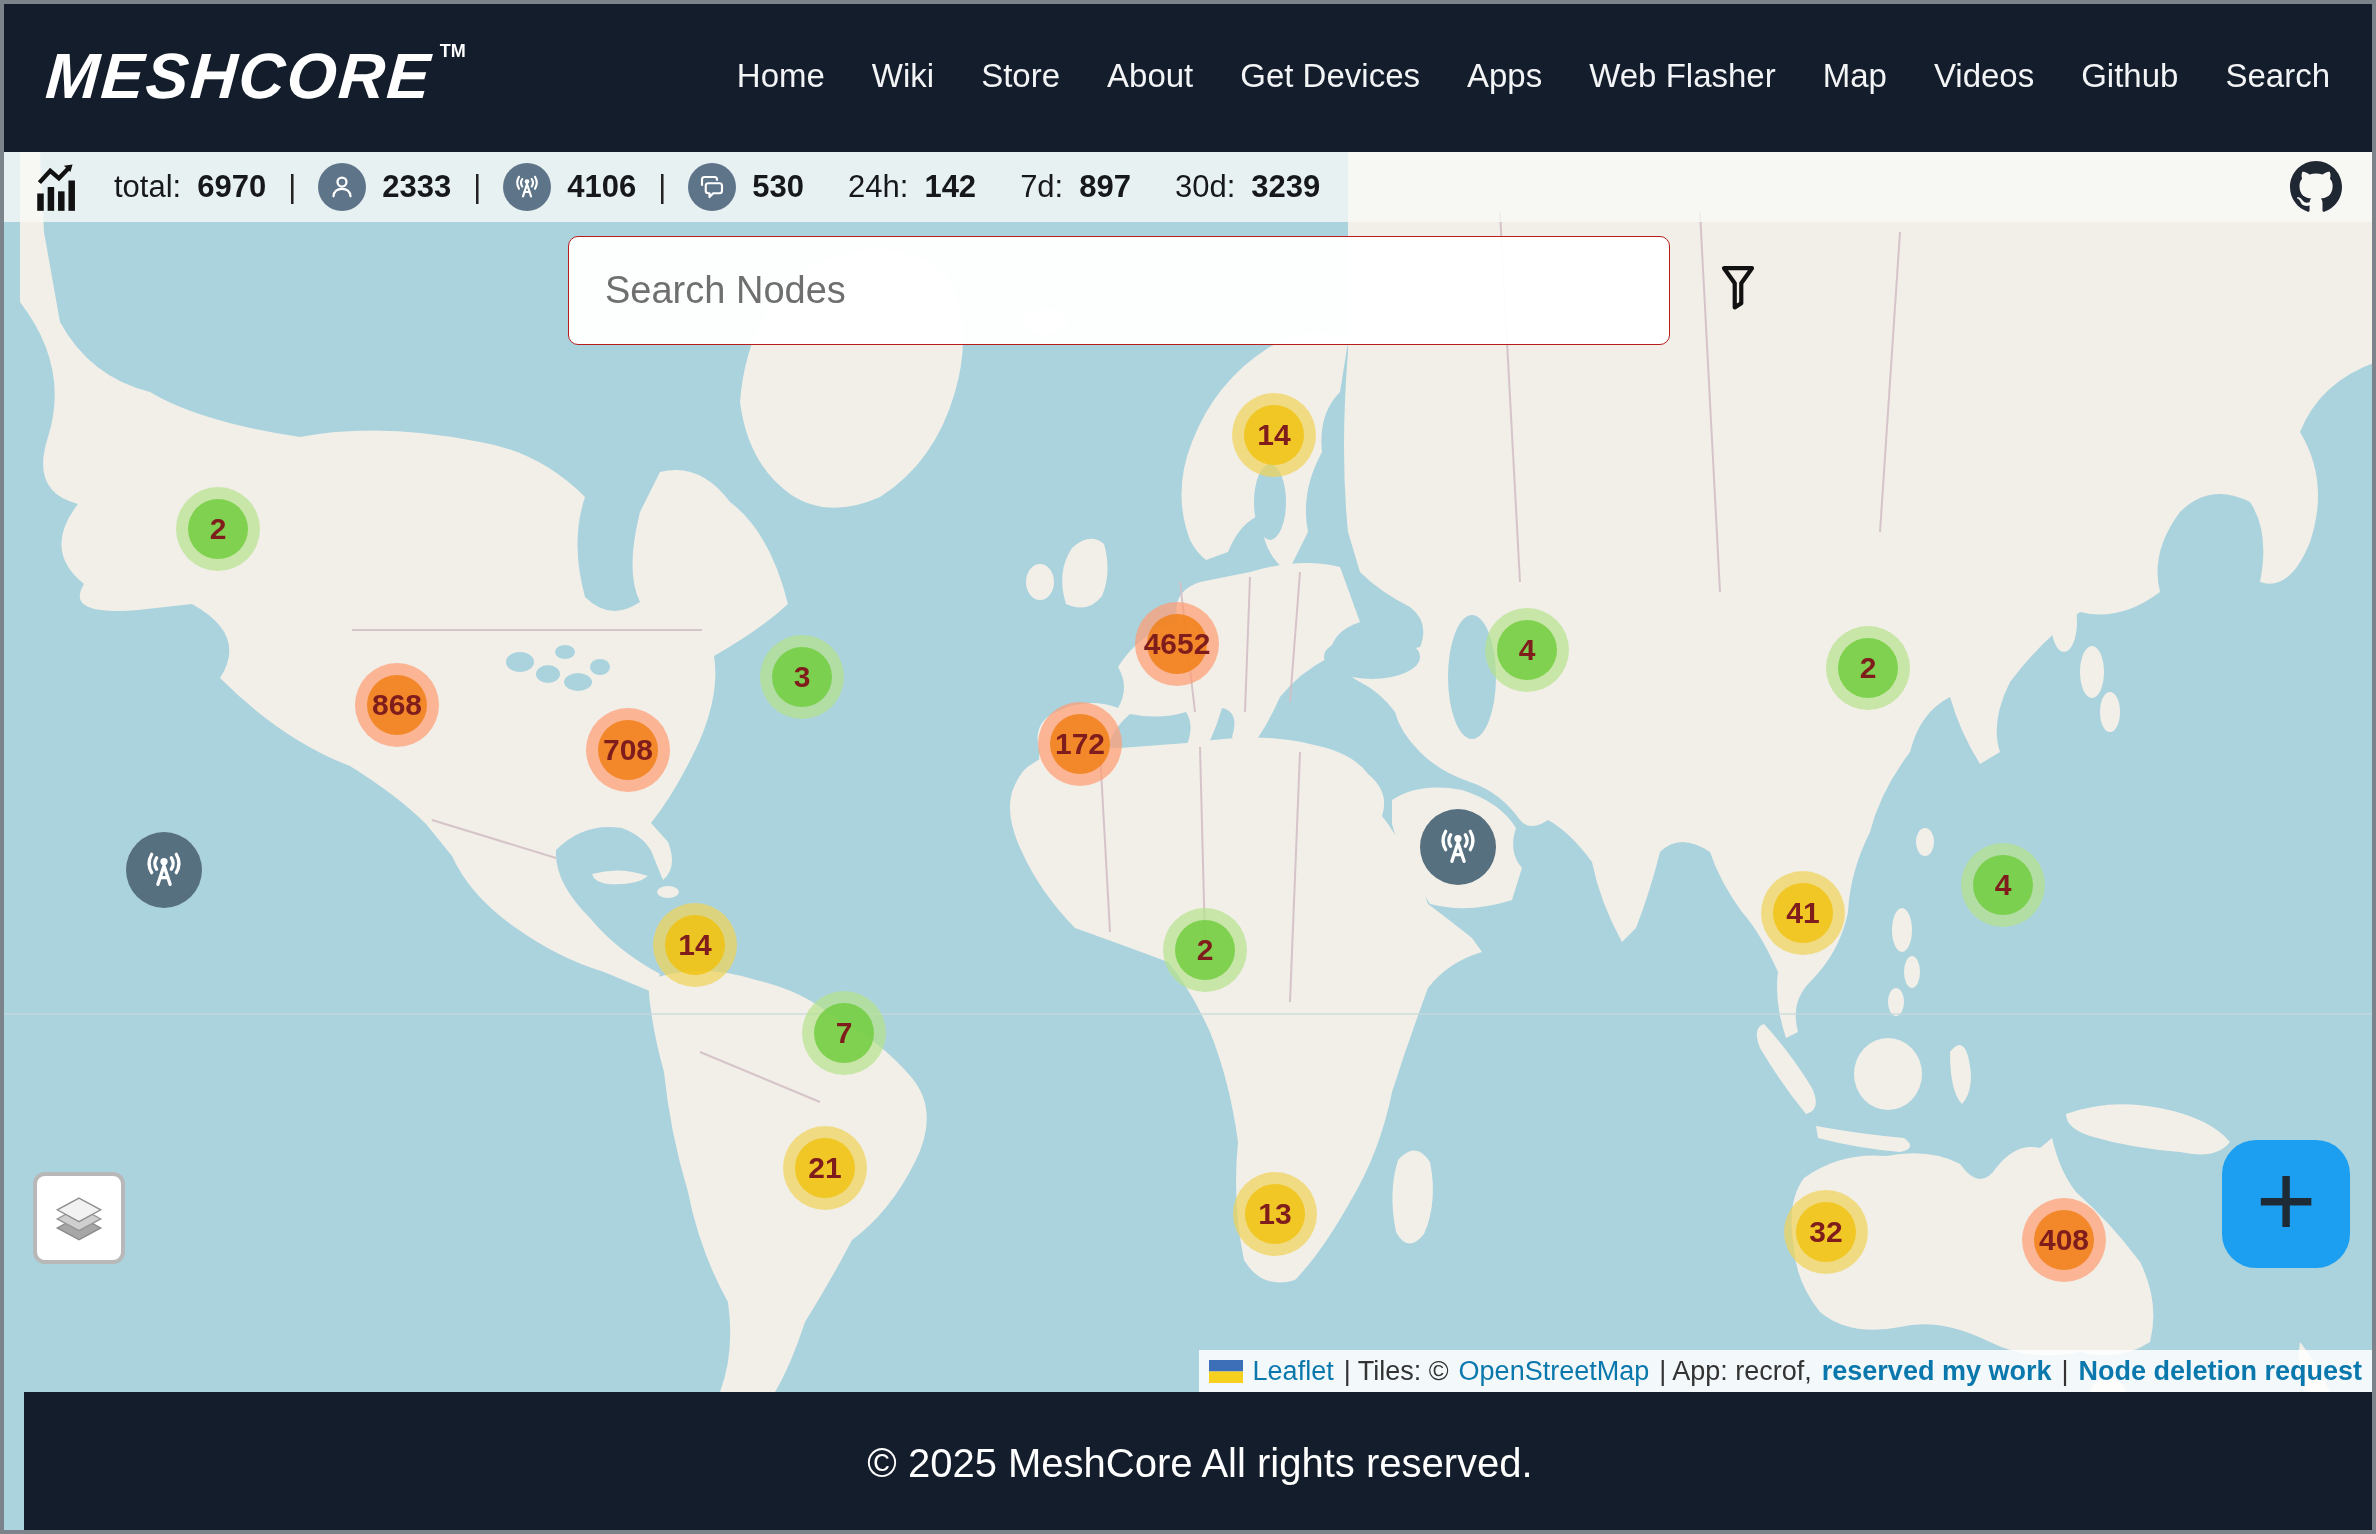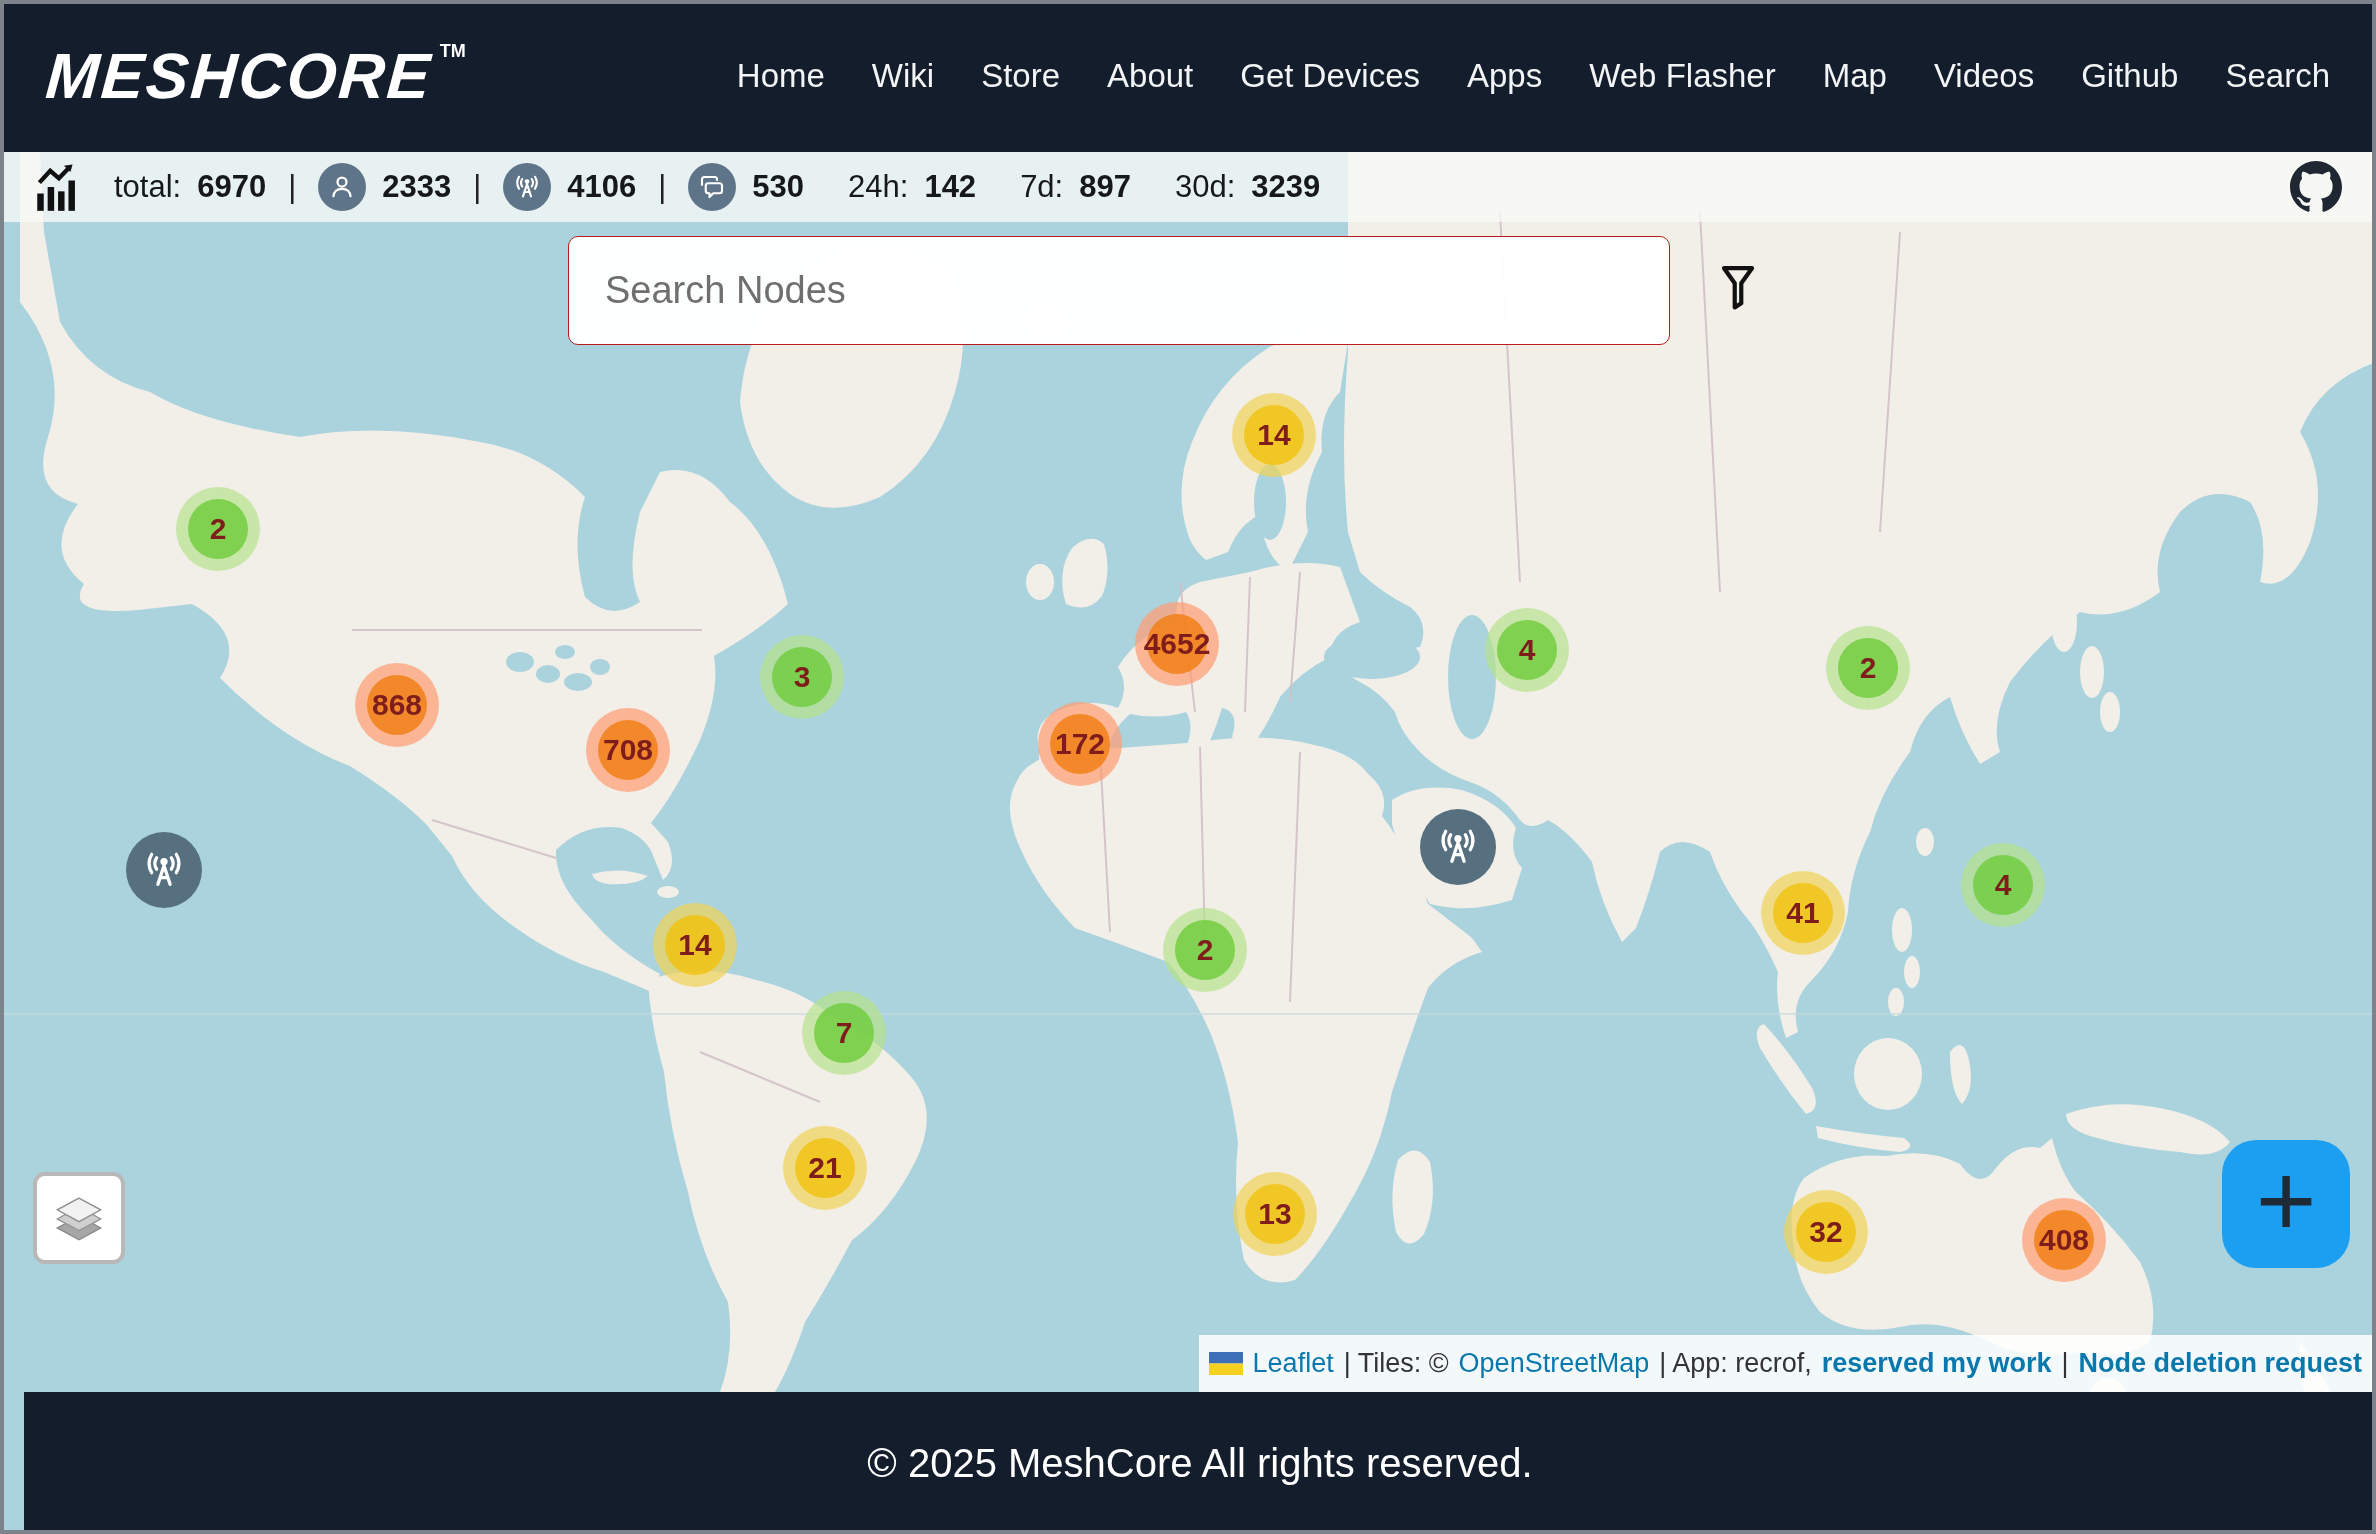"Leaflet" .attribution { height: 57px -> 42px }
